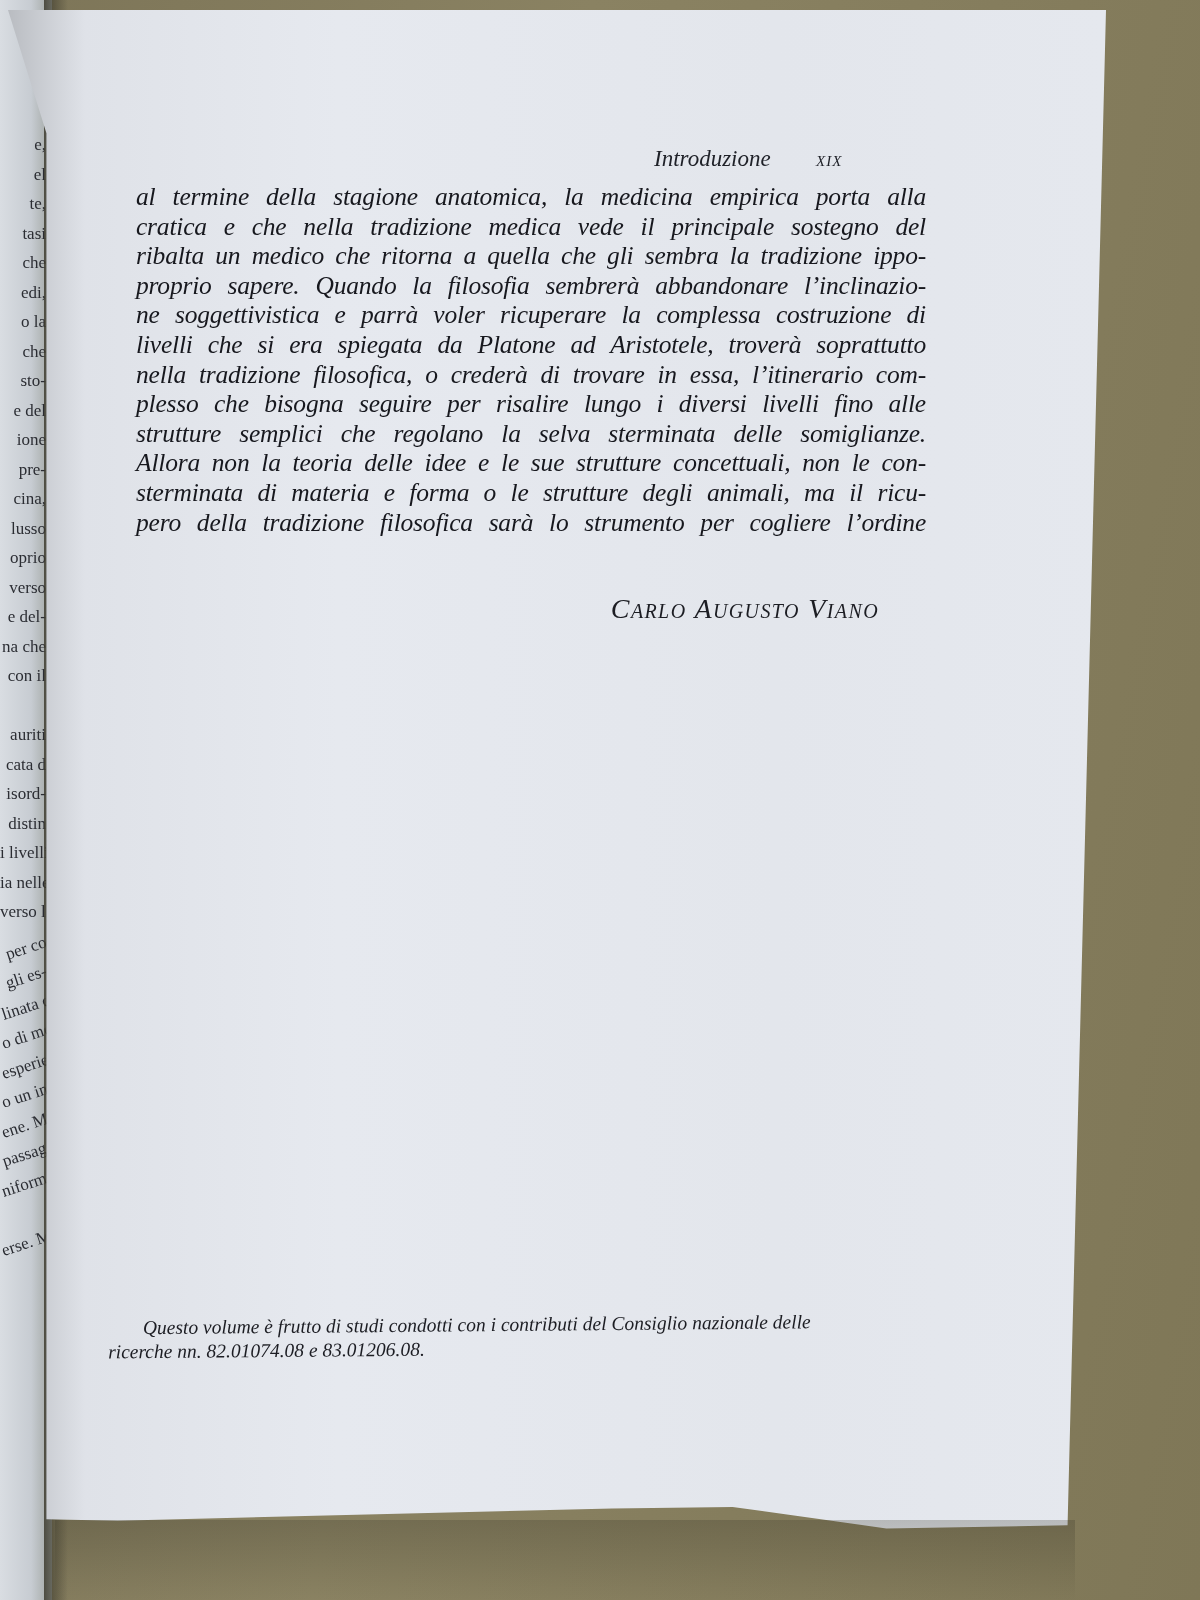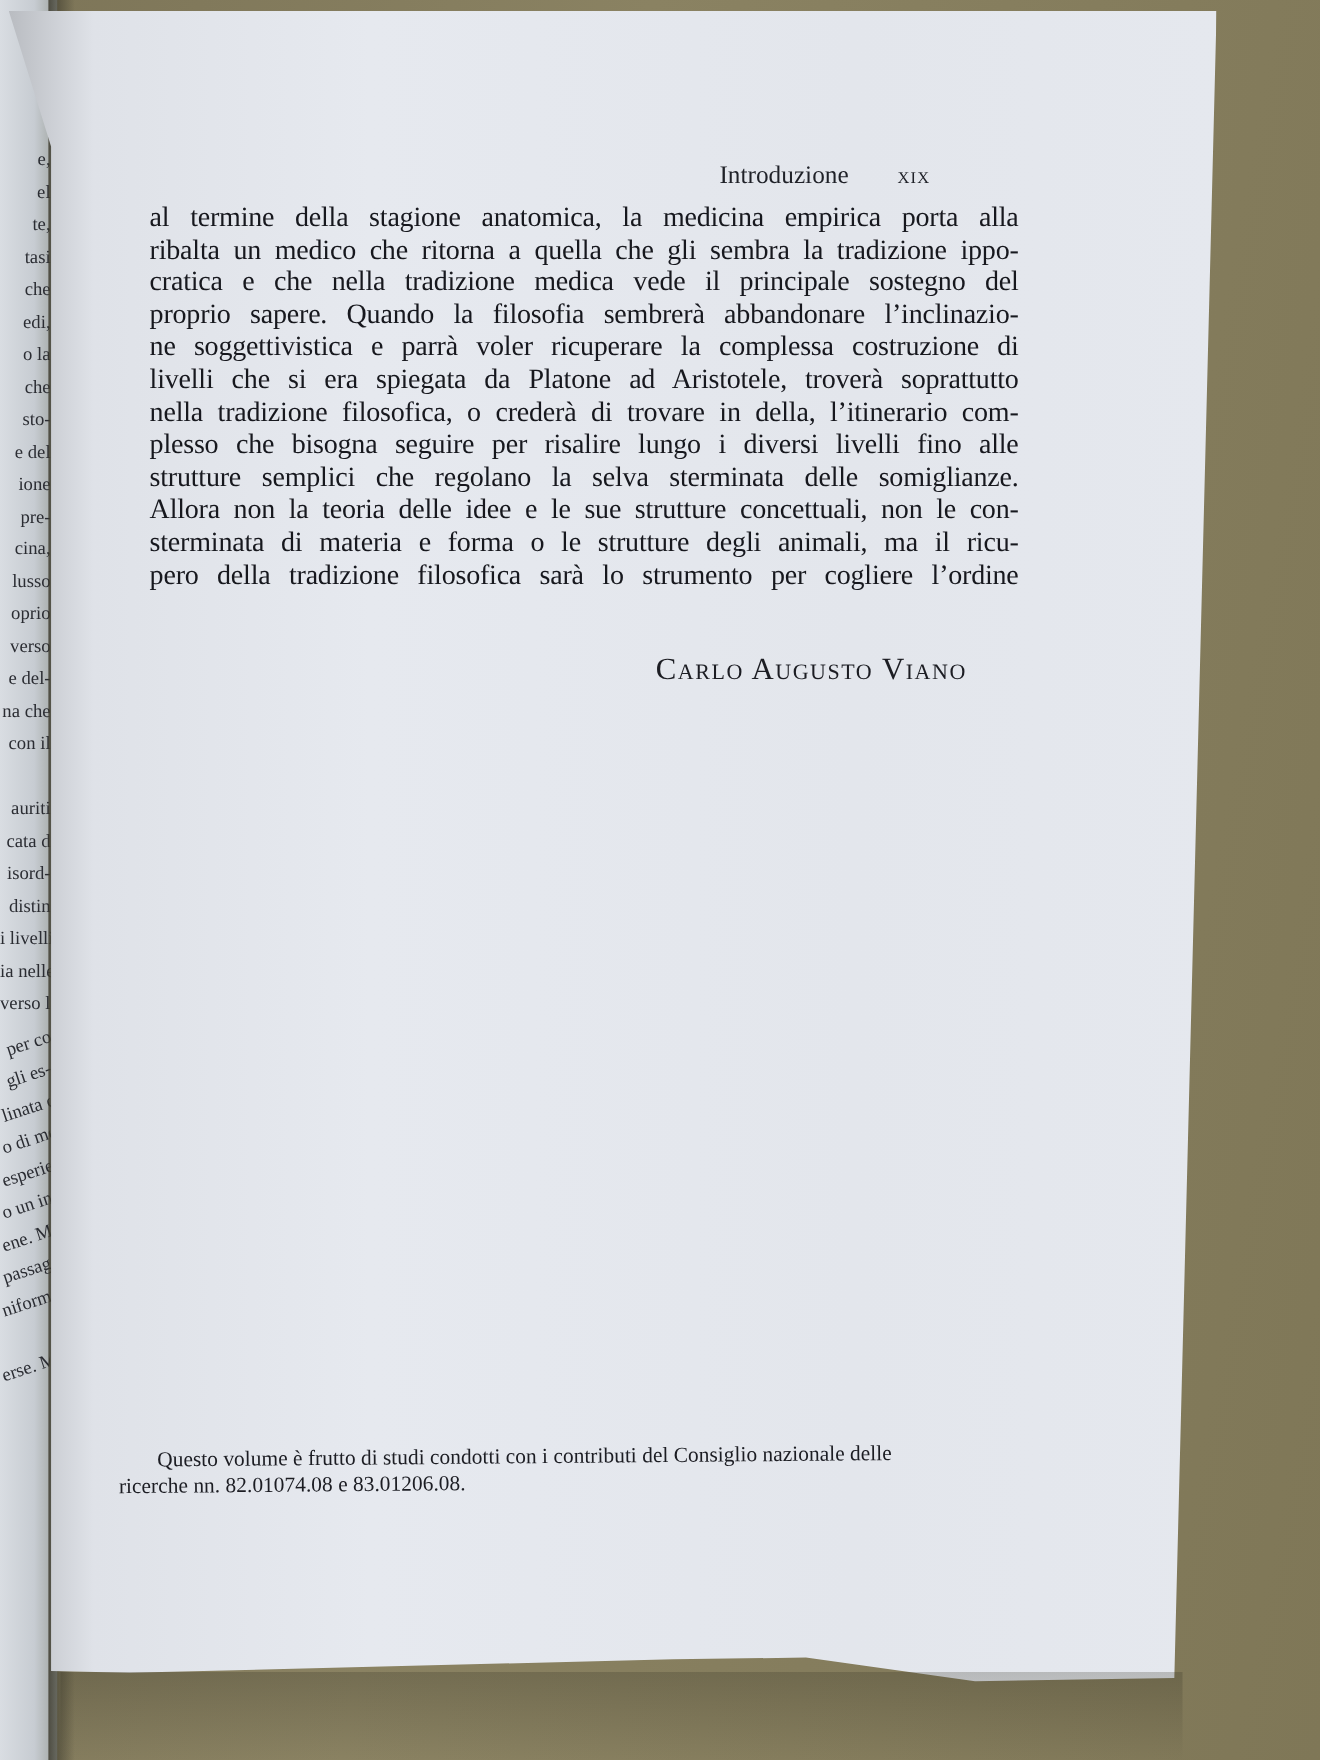"Introduzione" .page-inner { font-style: none -> italic }
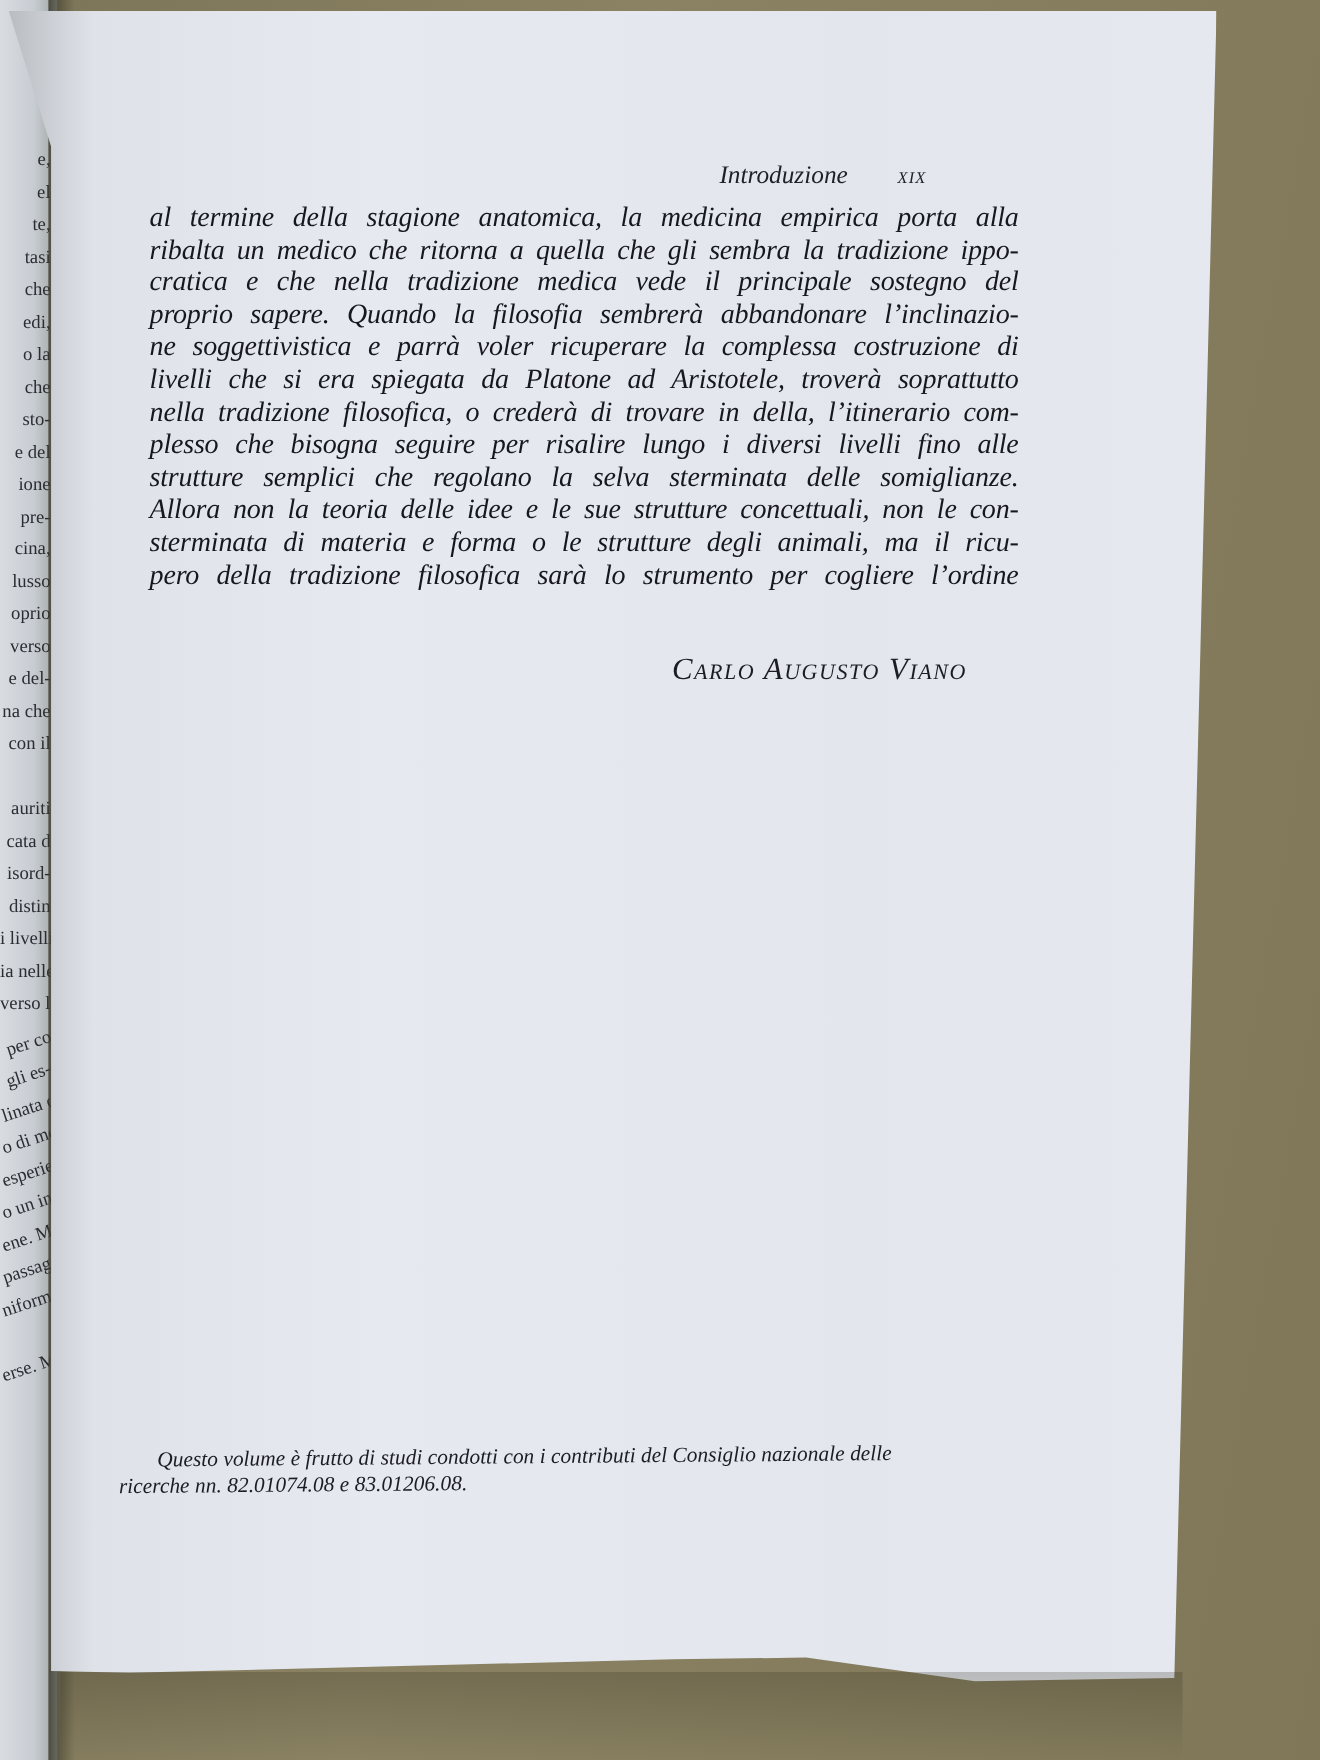"ribalta un medico che ritorna" span.line { order: before "cratica e che nella tradizione" -> after "cratica e che nella tradizione" }
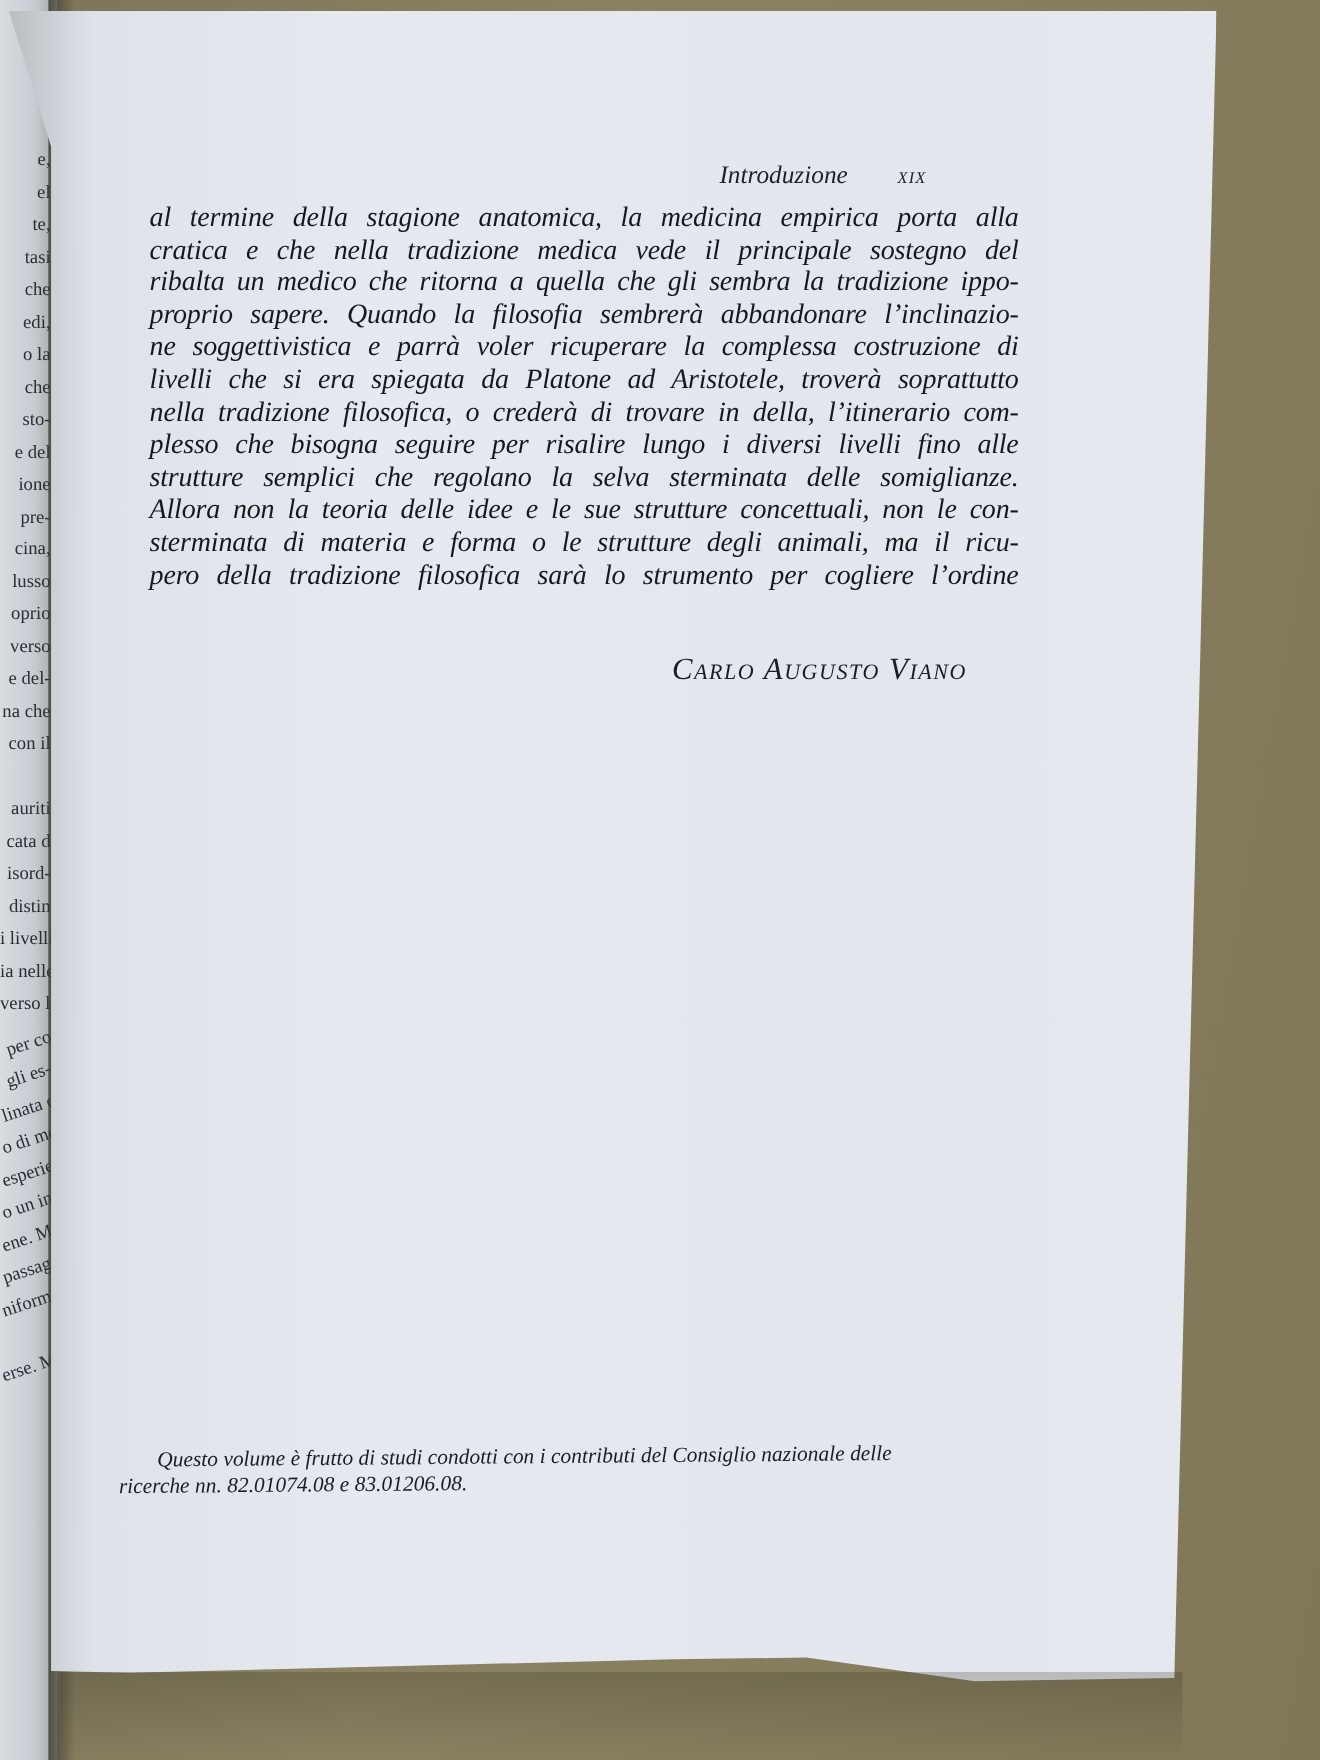"nella tradizione filosofica, o crederà" span.line { text: della -> essa }
